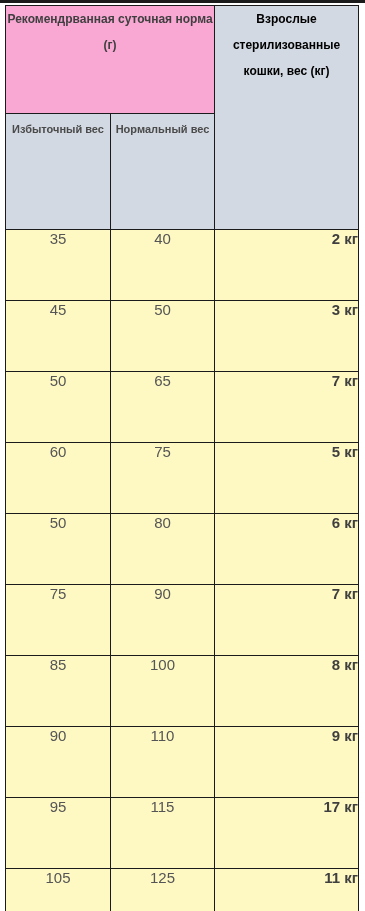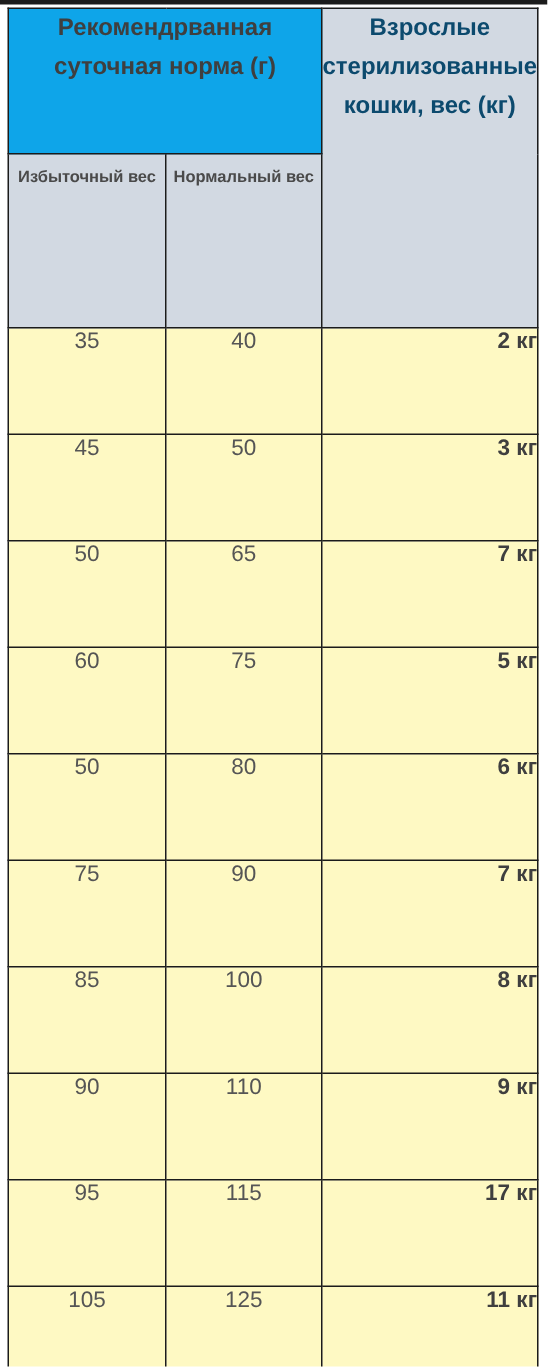"Рекомендрванная суточная норма (г)" th.title-cell { background: #0ea5e9 -> #f9a8d4; font-size: 16px -> 12px; height: 97px -> 108px }
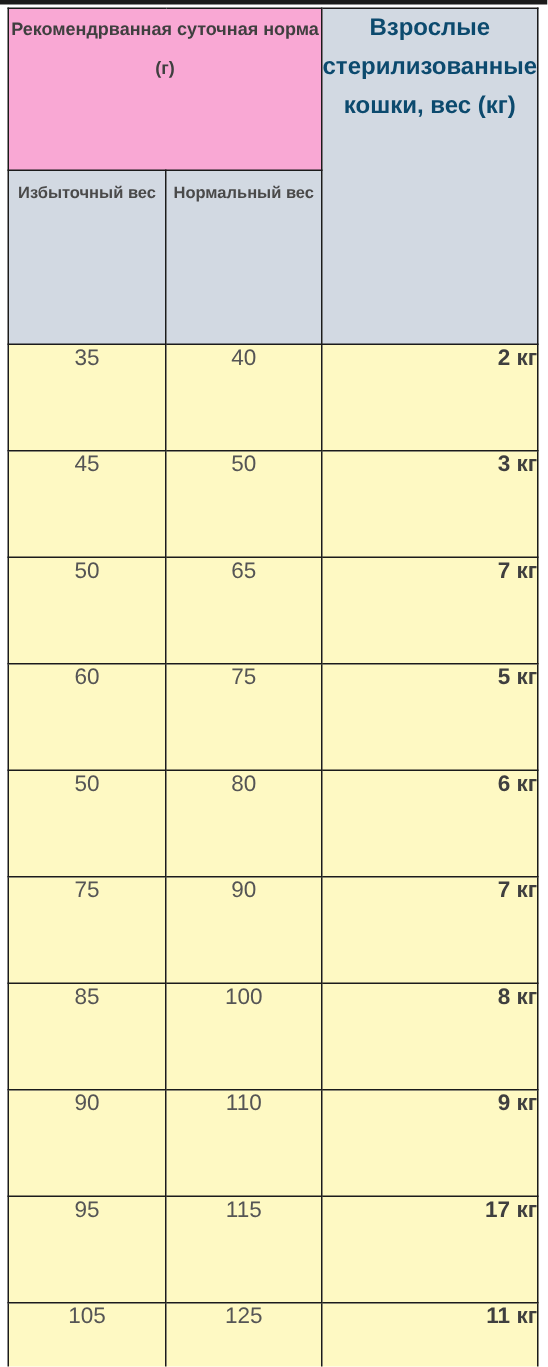"Взрослые стерилизованные кошки, вес (кг)" th.side-cell { color: #0c4a6e -> #000000; font-size: 16px -> 12px }
